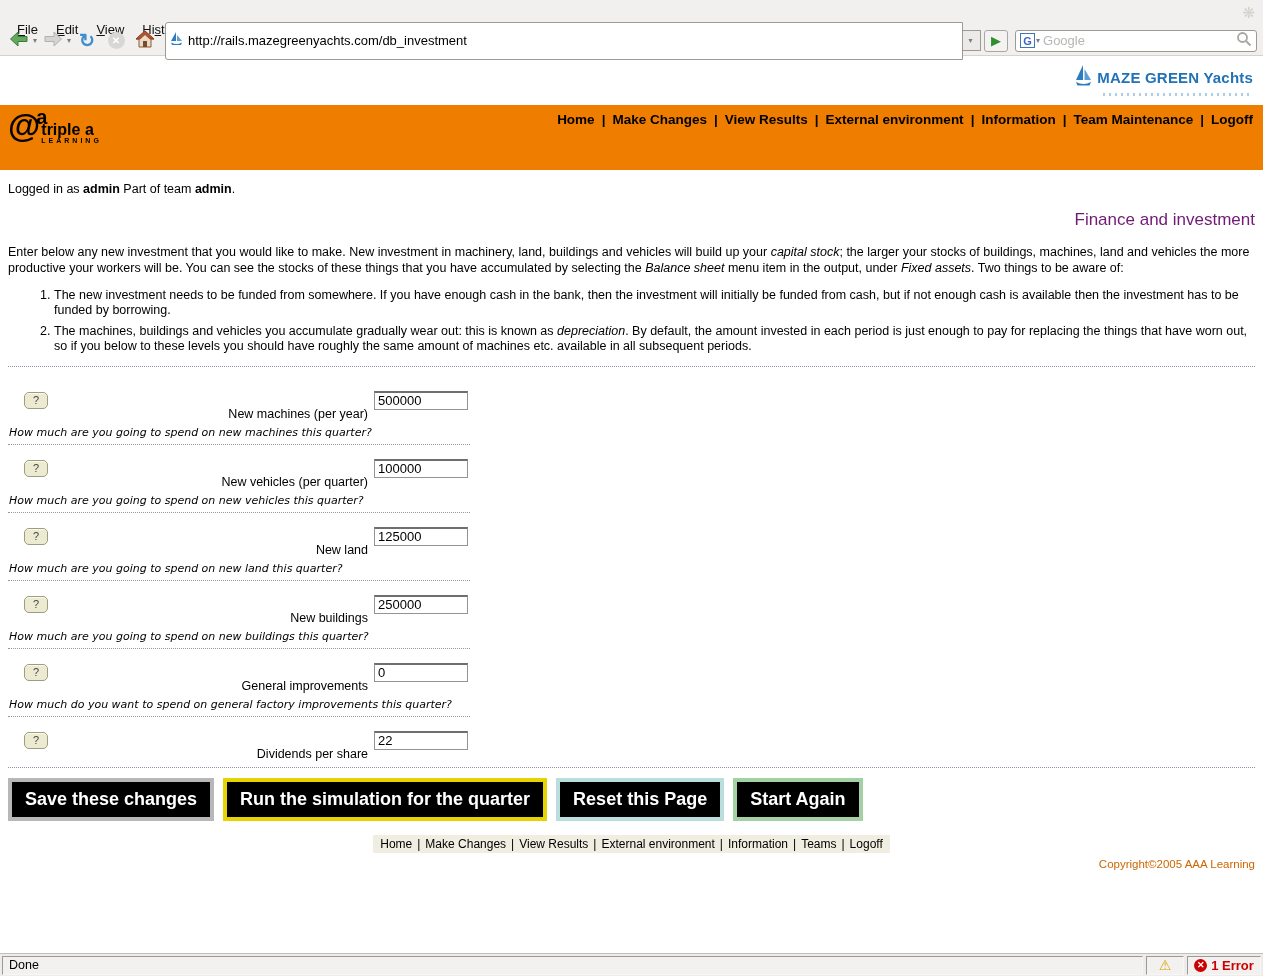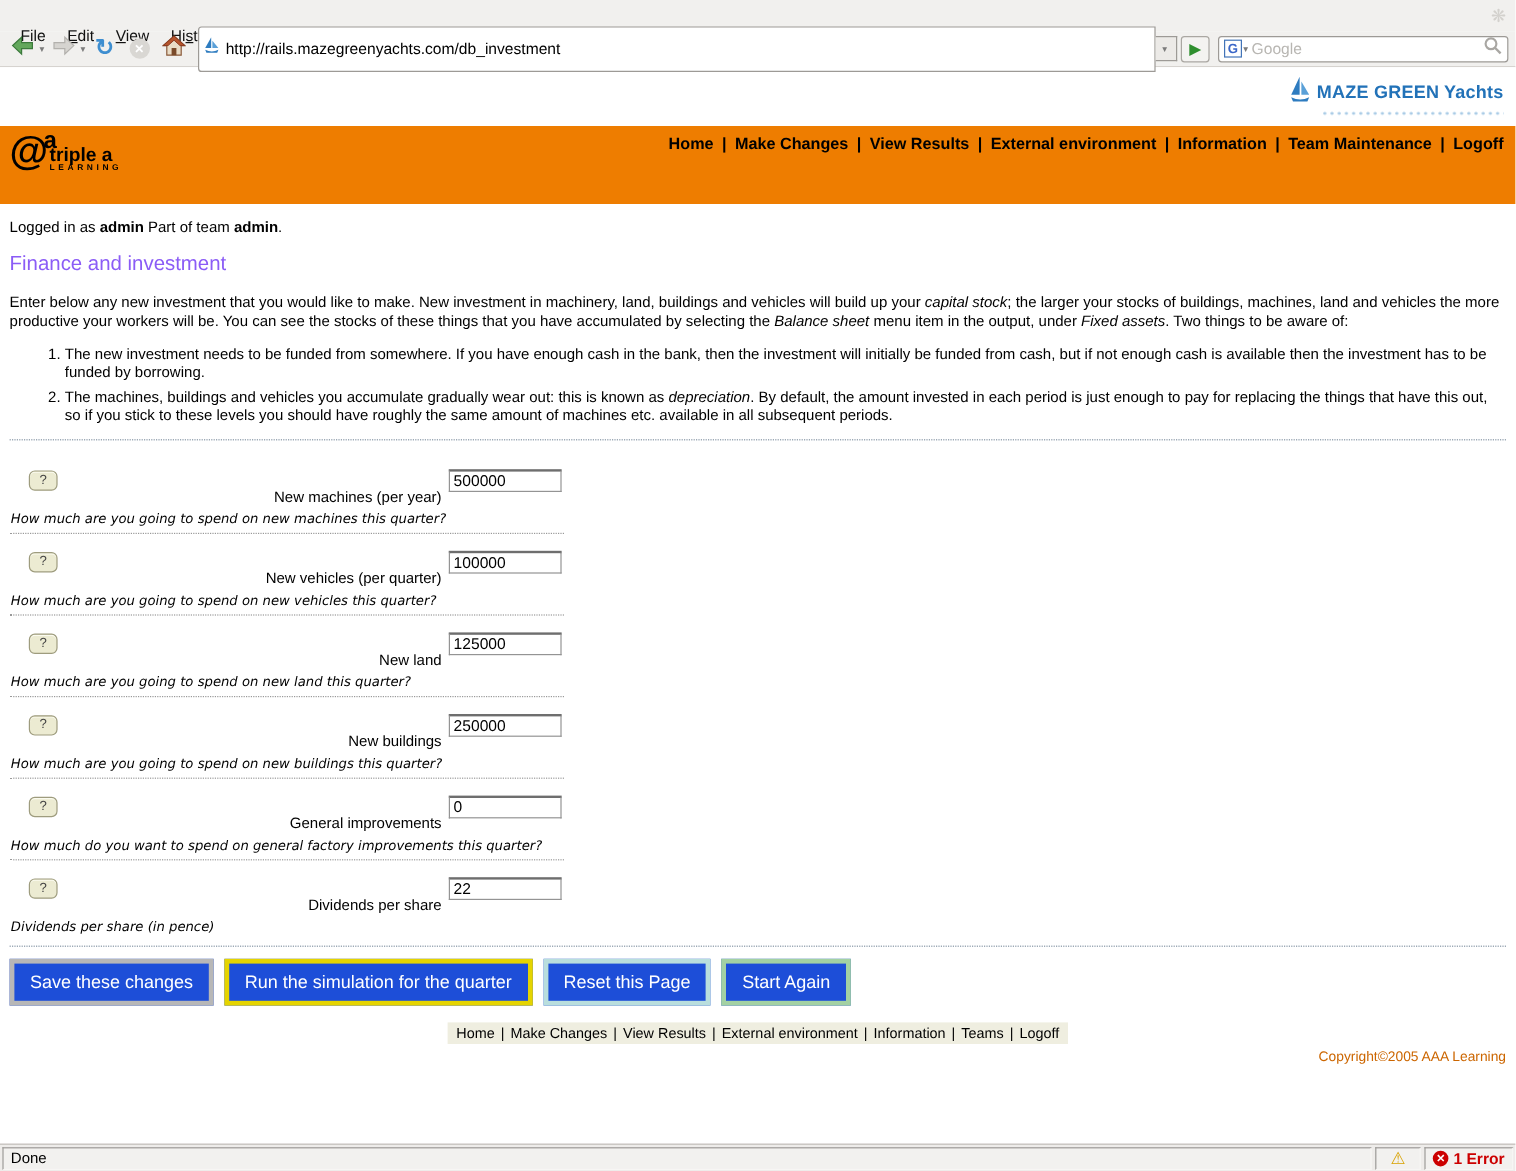"Finance and investment" h2.page-title { color: #8b5cf6 -> #701a75; text-align: none -> right }
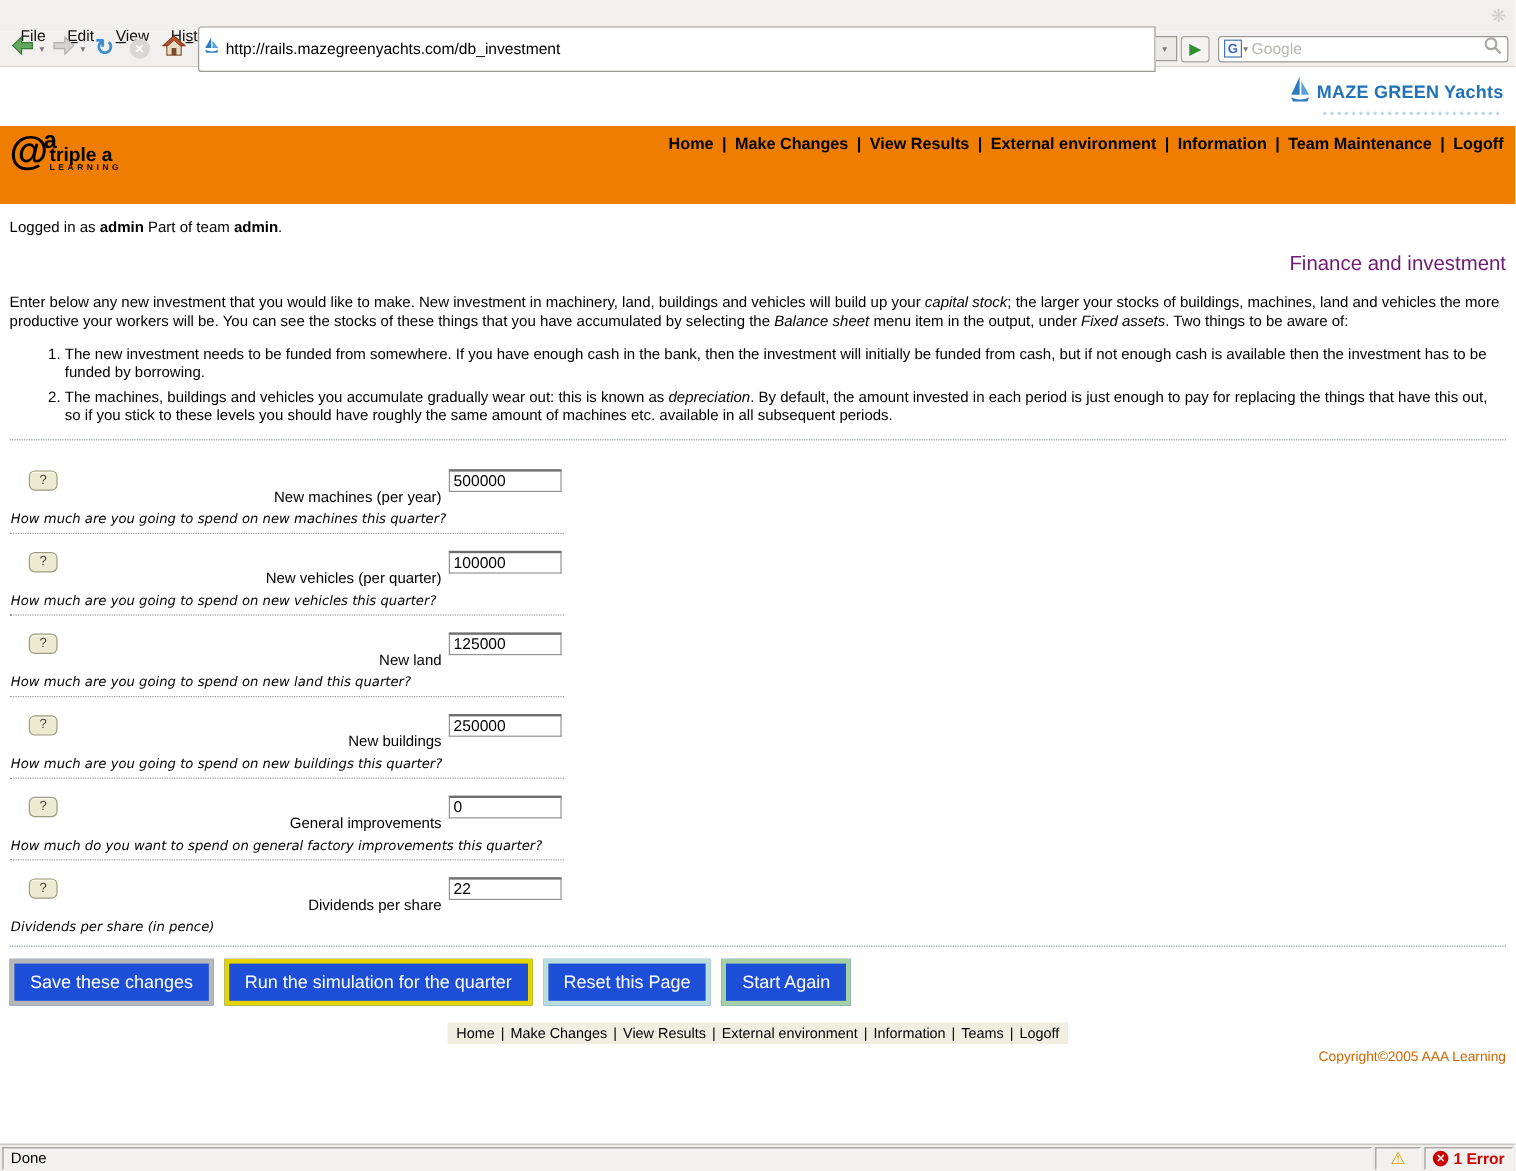". By default, the amount" span { text: this out, so if you stick -> worn out, so if you below }
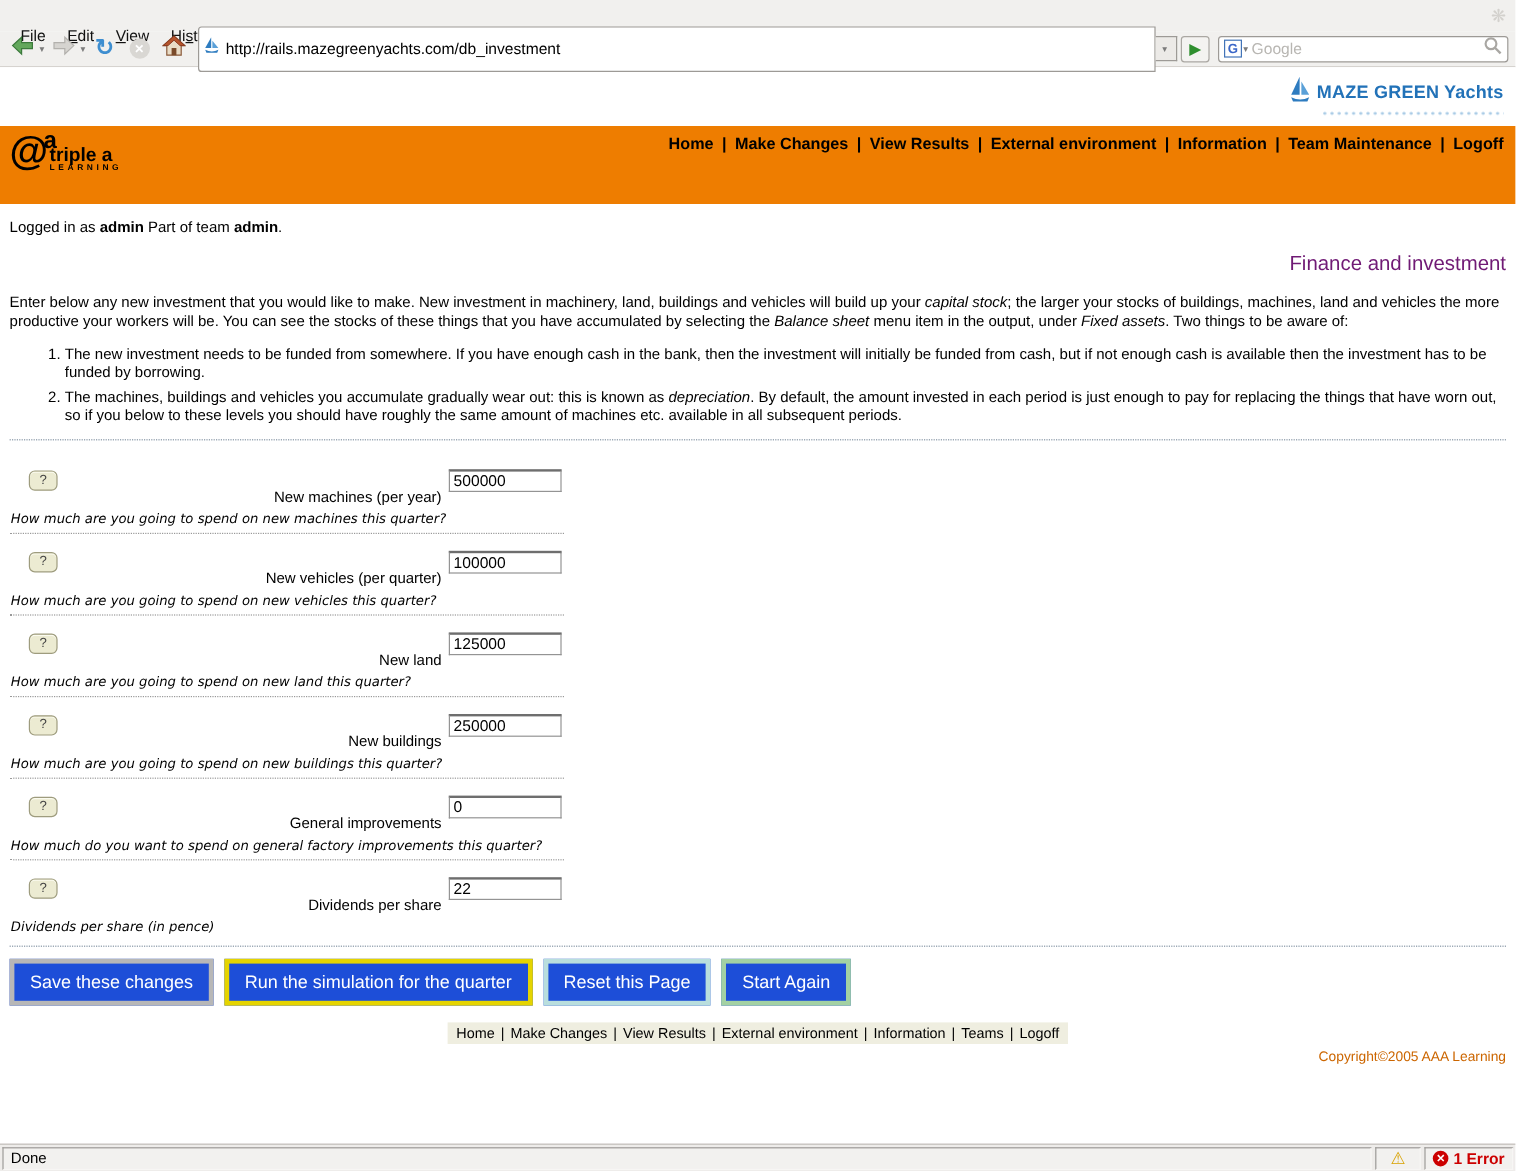"Dividends per share (in pence)" div.f-hint { html: <div>Dividends per share (in pence)</div> -> none }
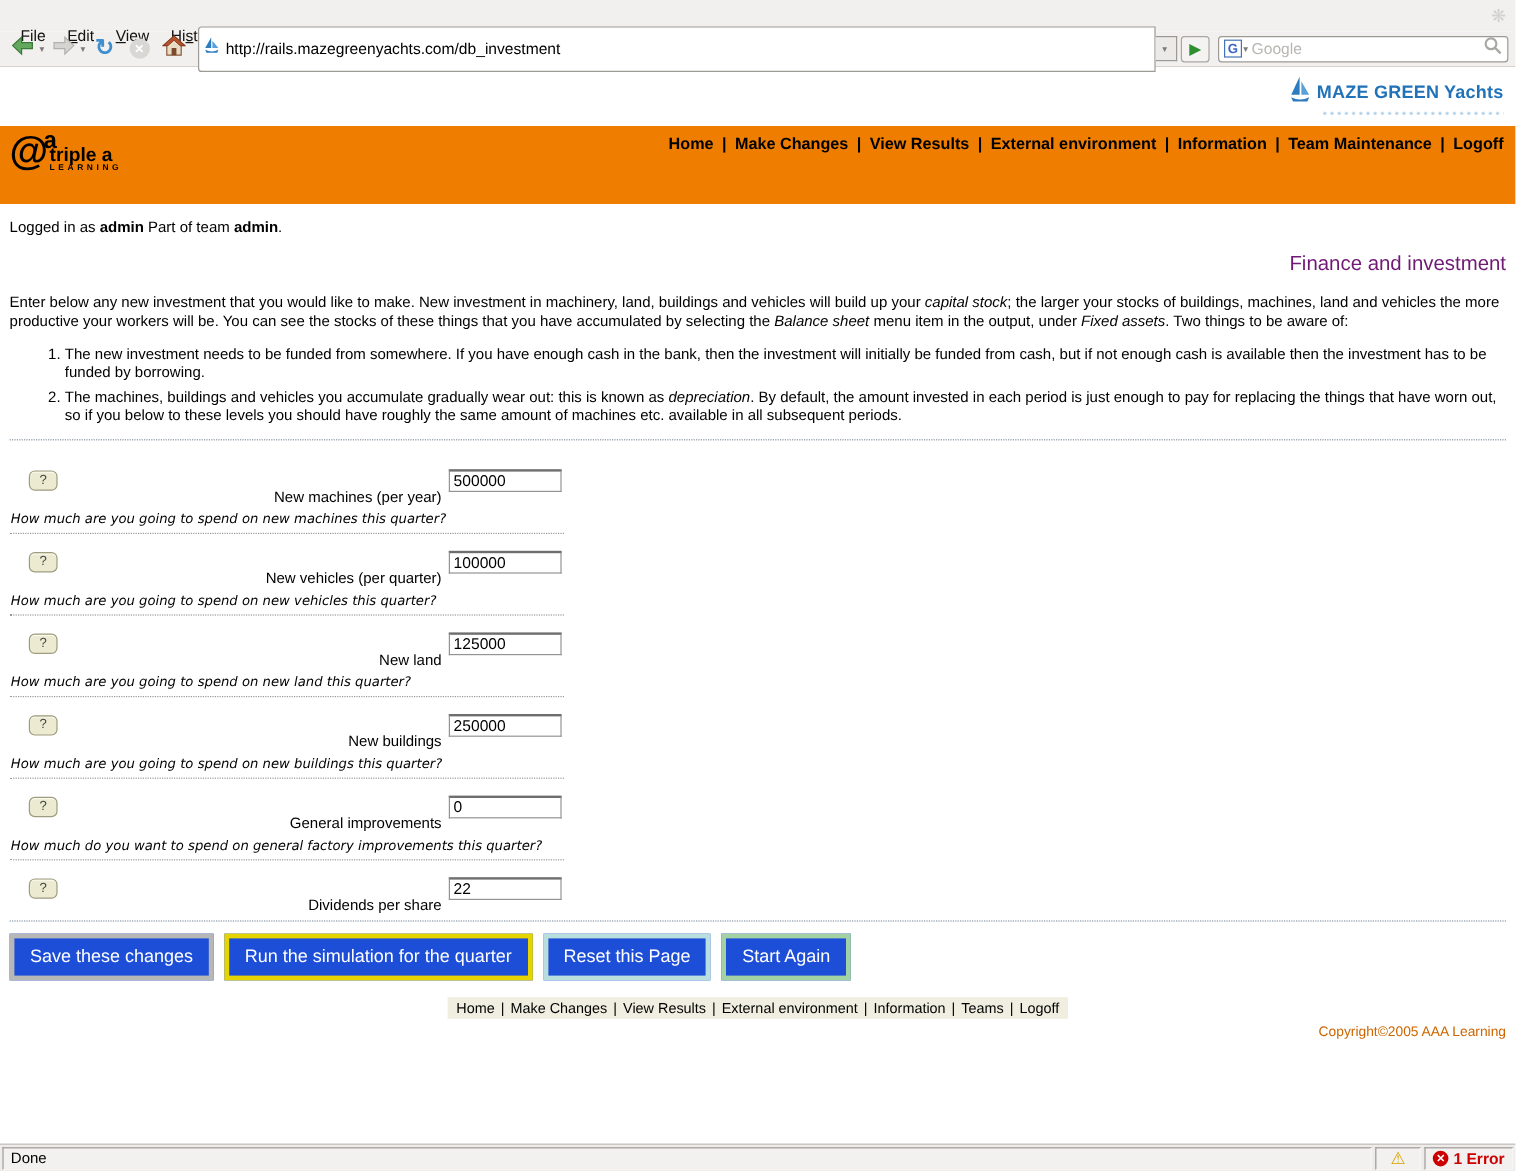"Save these changes" .obtn { background: #1d4ed8 -> #000000; font-size: 15px -> 18px; font-weight: normal -> bold }
